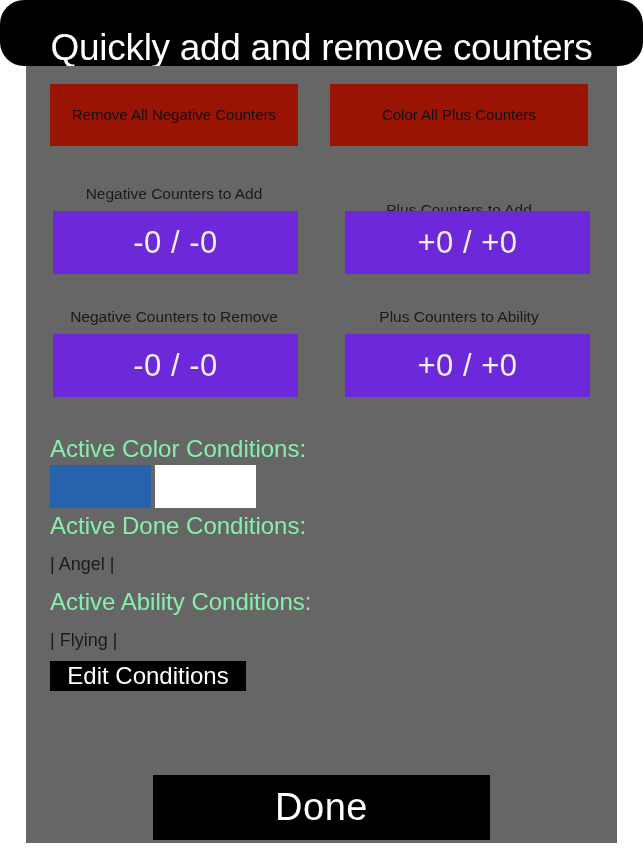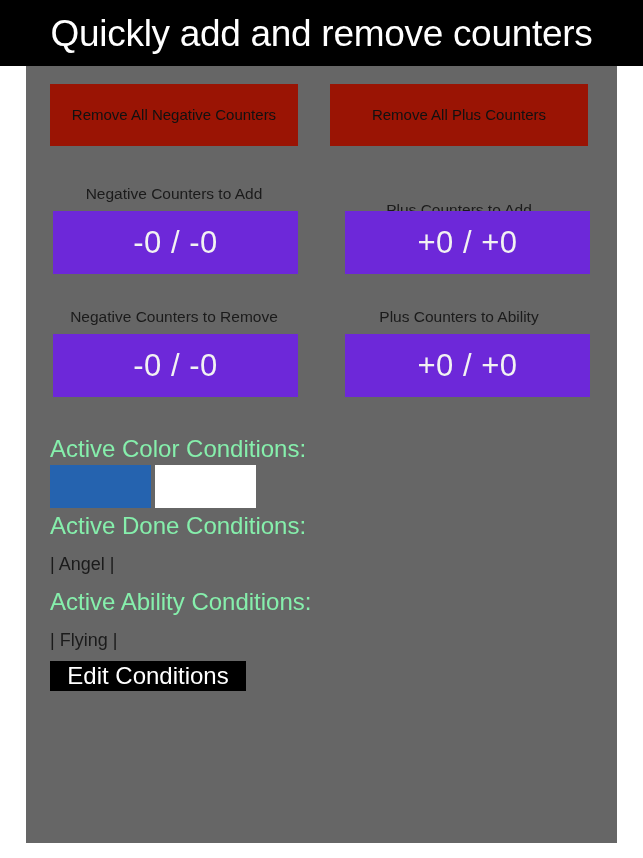"Quickly add and remove counters" #titlebar { align-items: center -> flex-end; border-radius: none -> 24px }
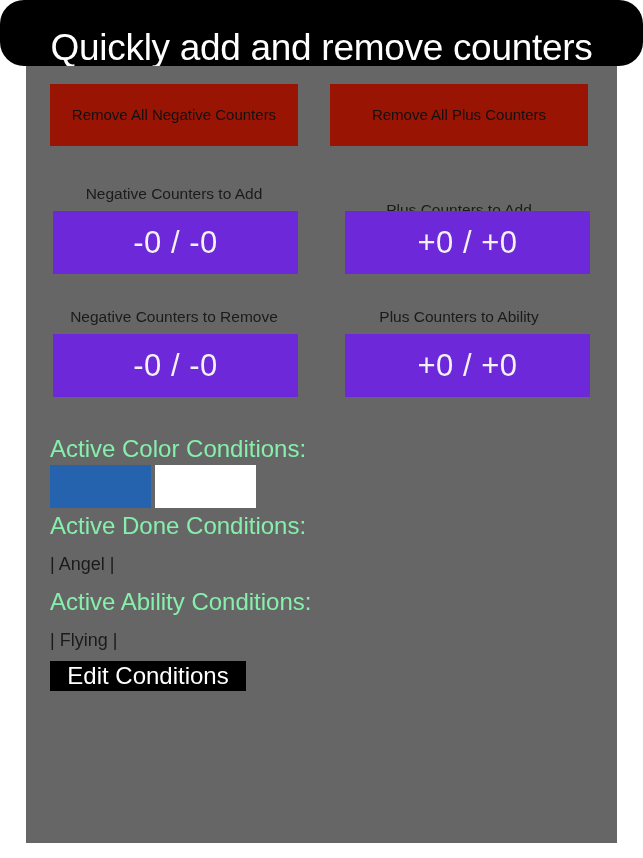"Remove All Plus Counters" div.abs { text: Remove -> Color }
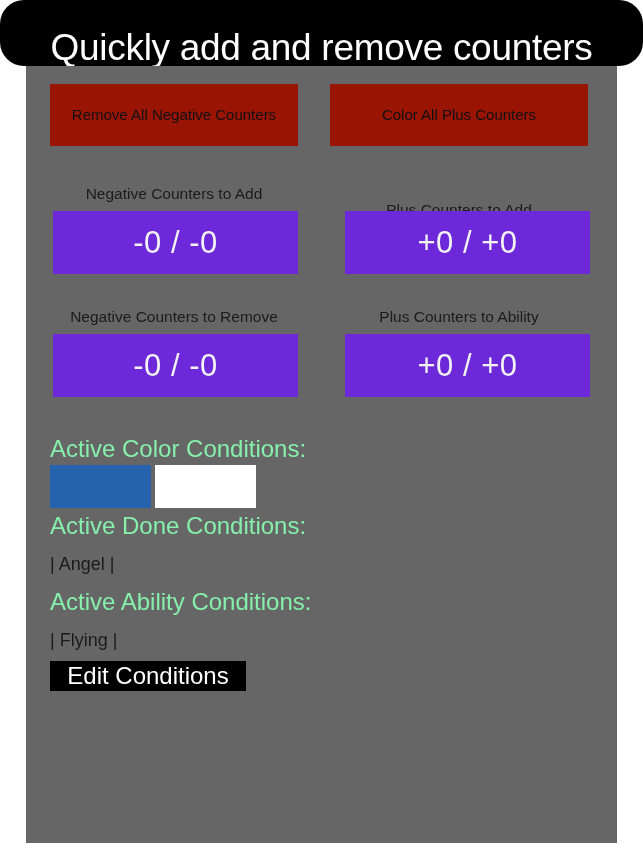"Done" div.abs { html: none -> <div>Done</div> }
